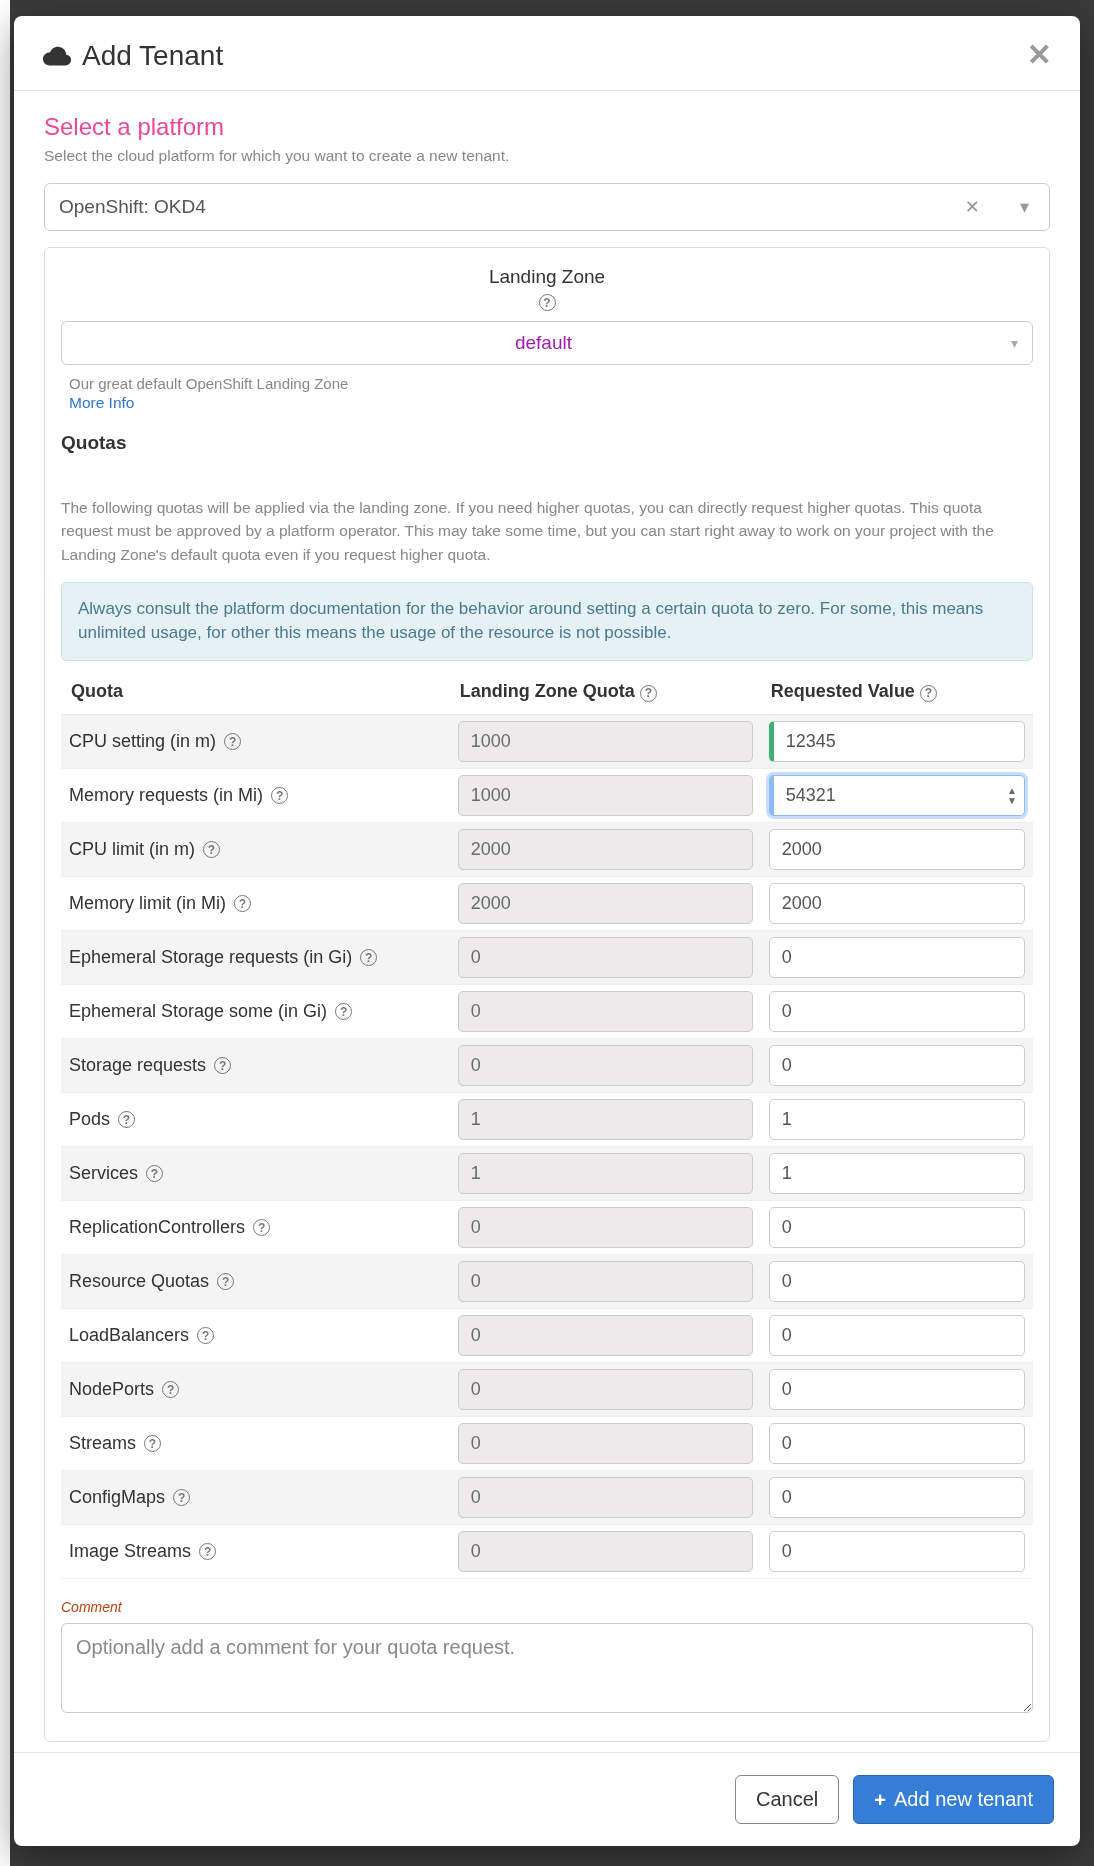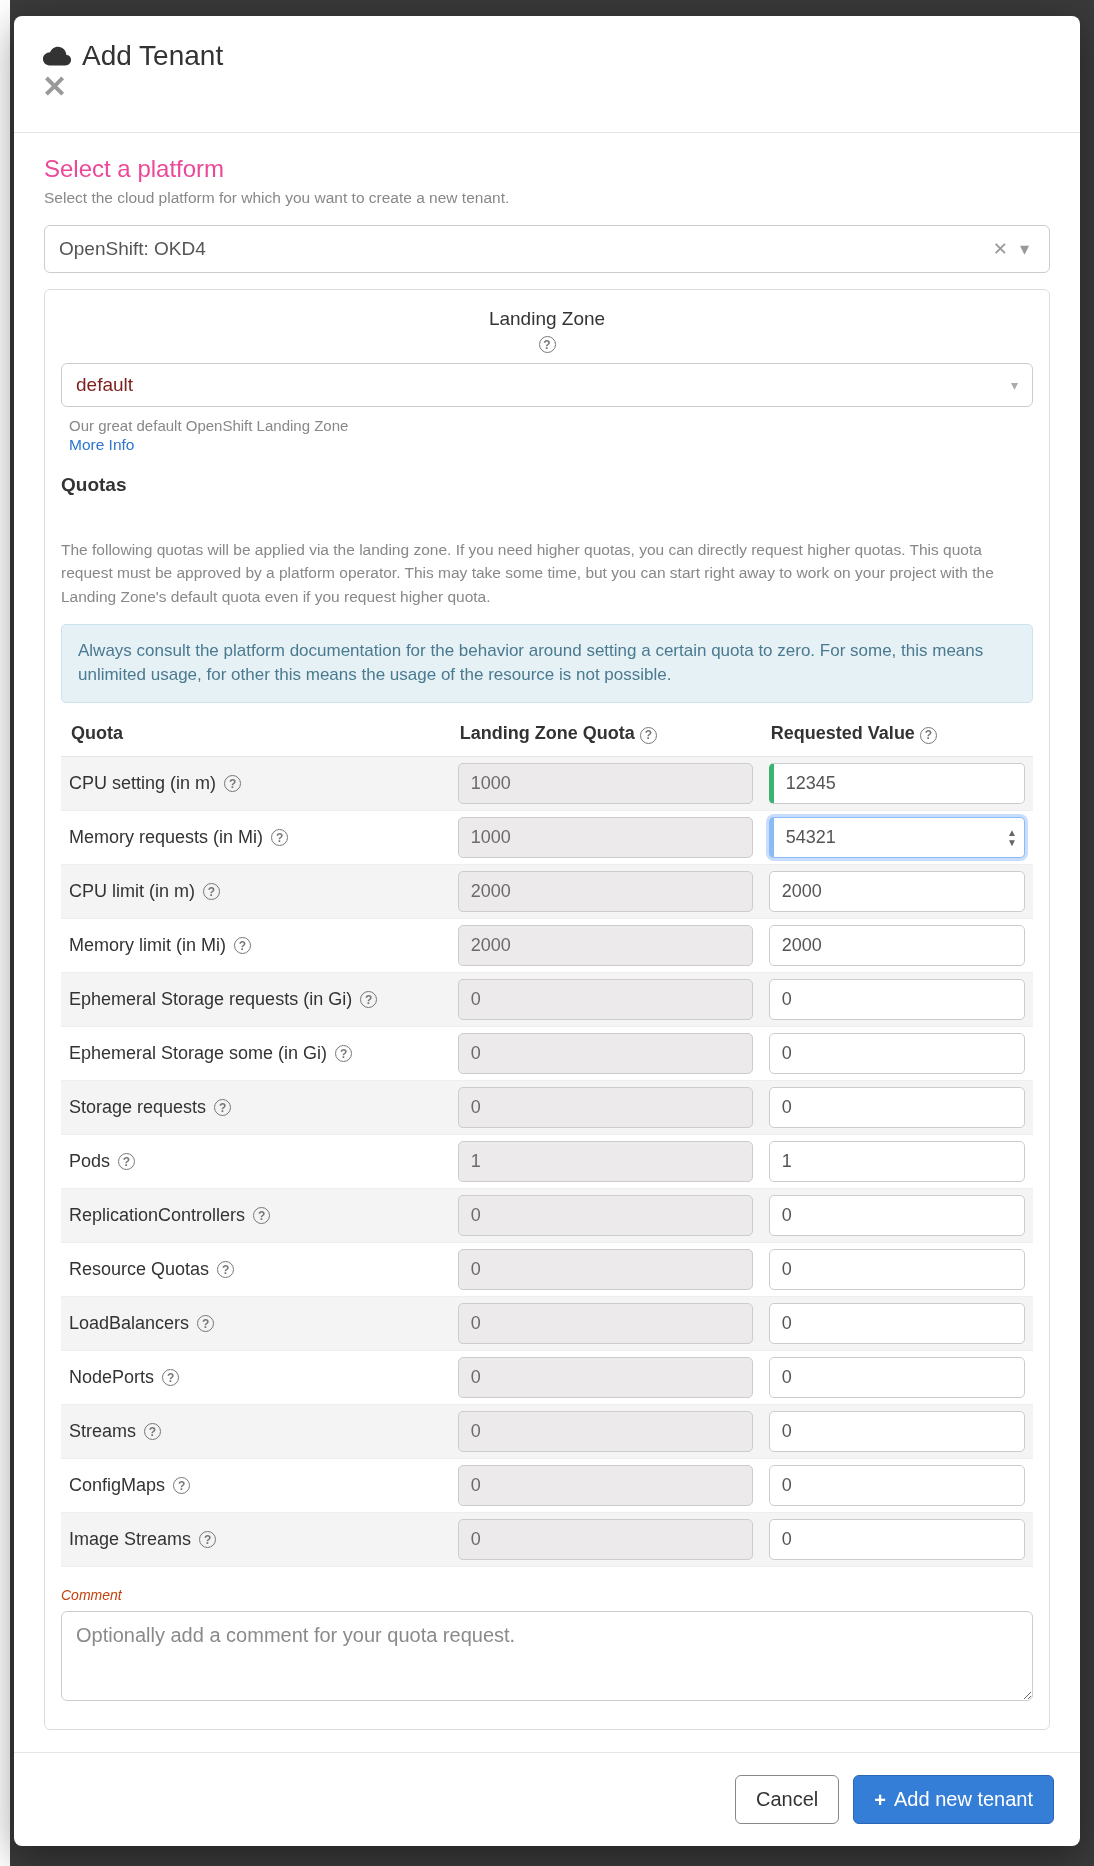"Add Tenant" .modal-header { flex-direction: column -> none; padding: 24px 28px 30px 28px -> 24px 28px 18px 28px }
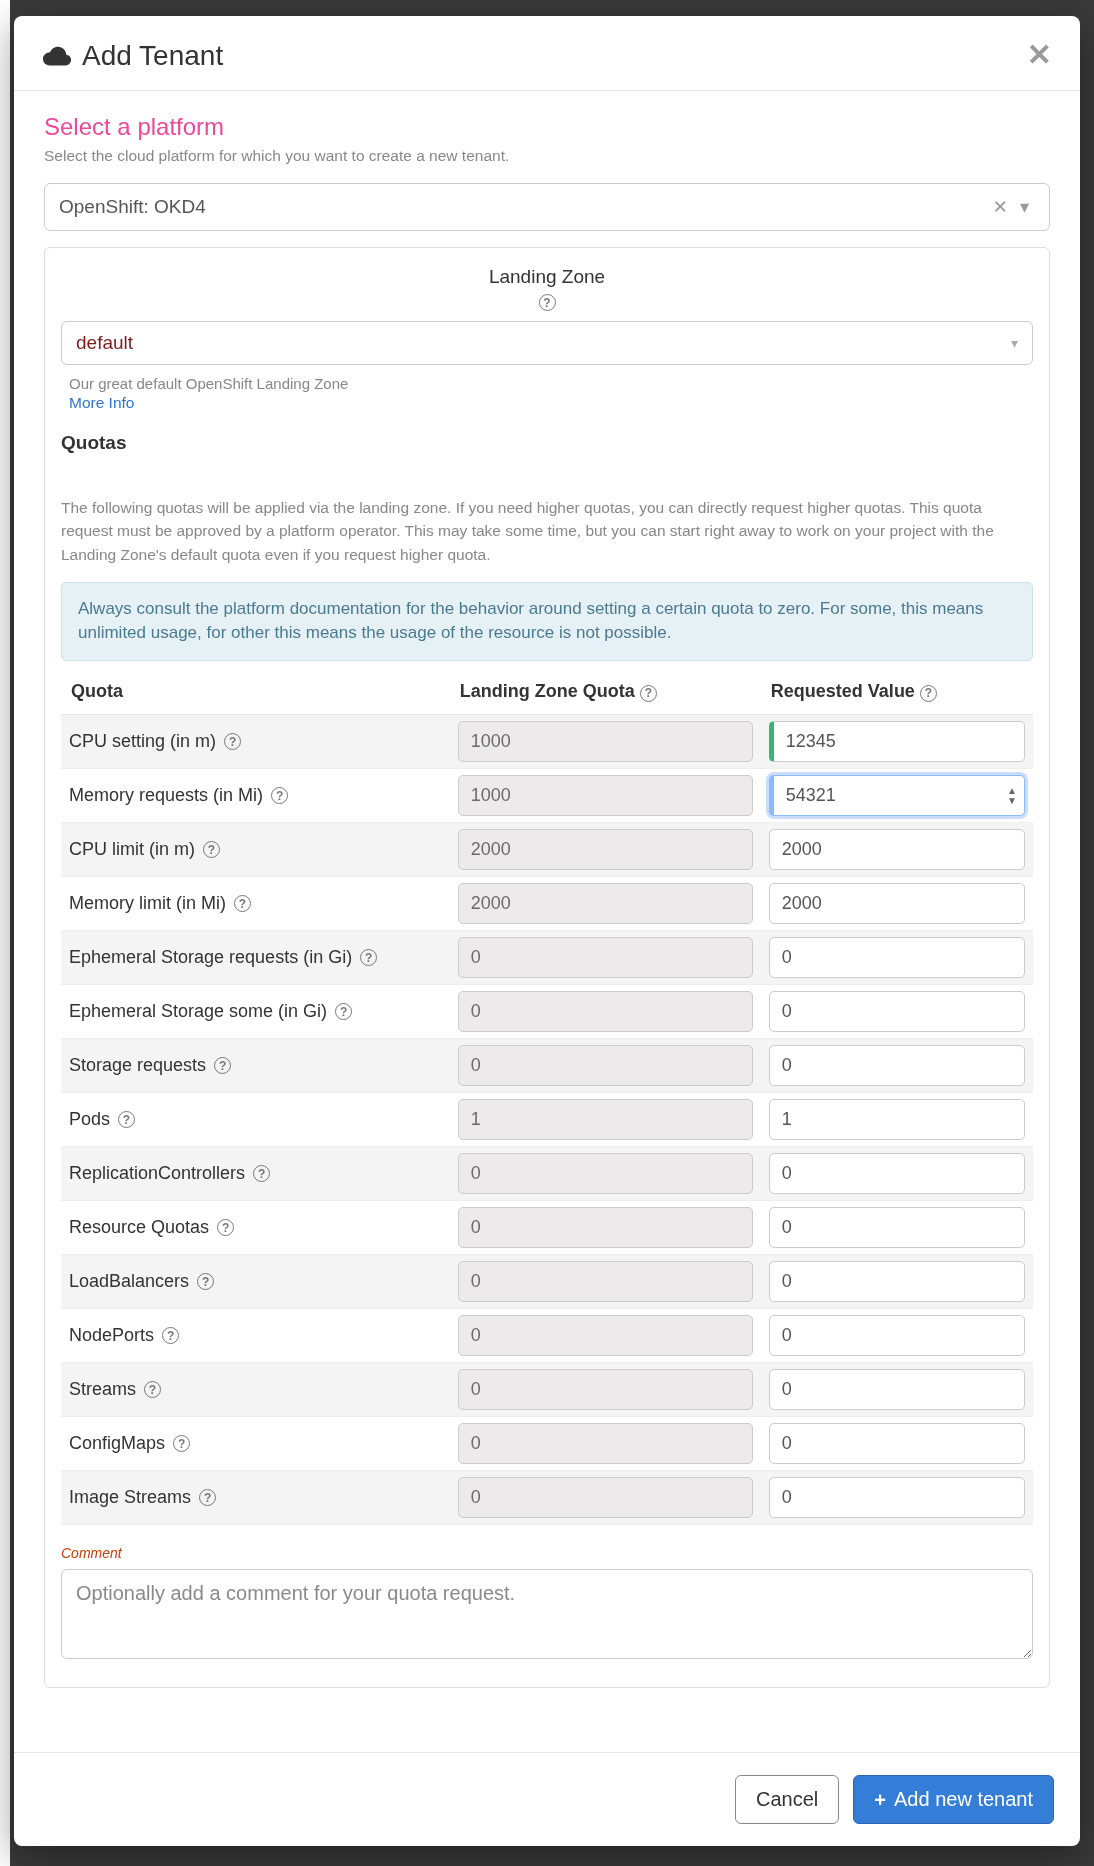"OpenShift: OKD4" .platform-select { gap: none -> 28px }
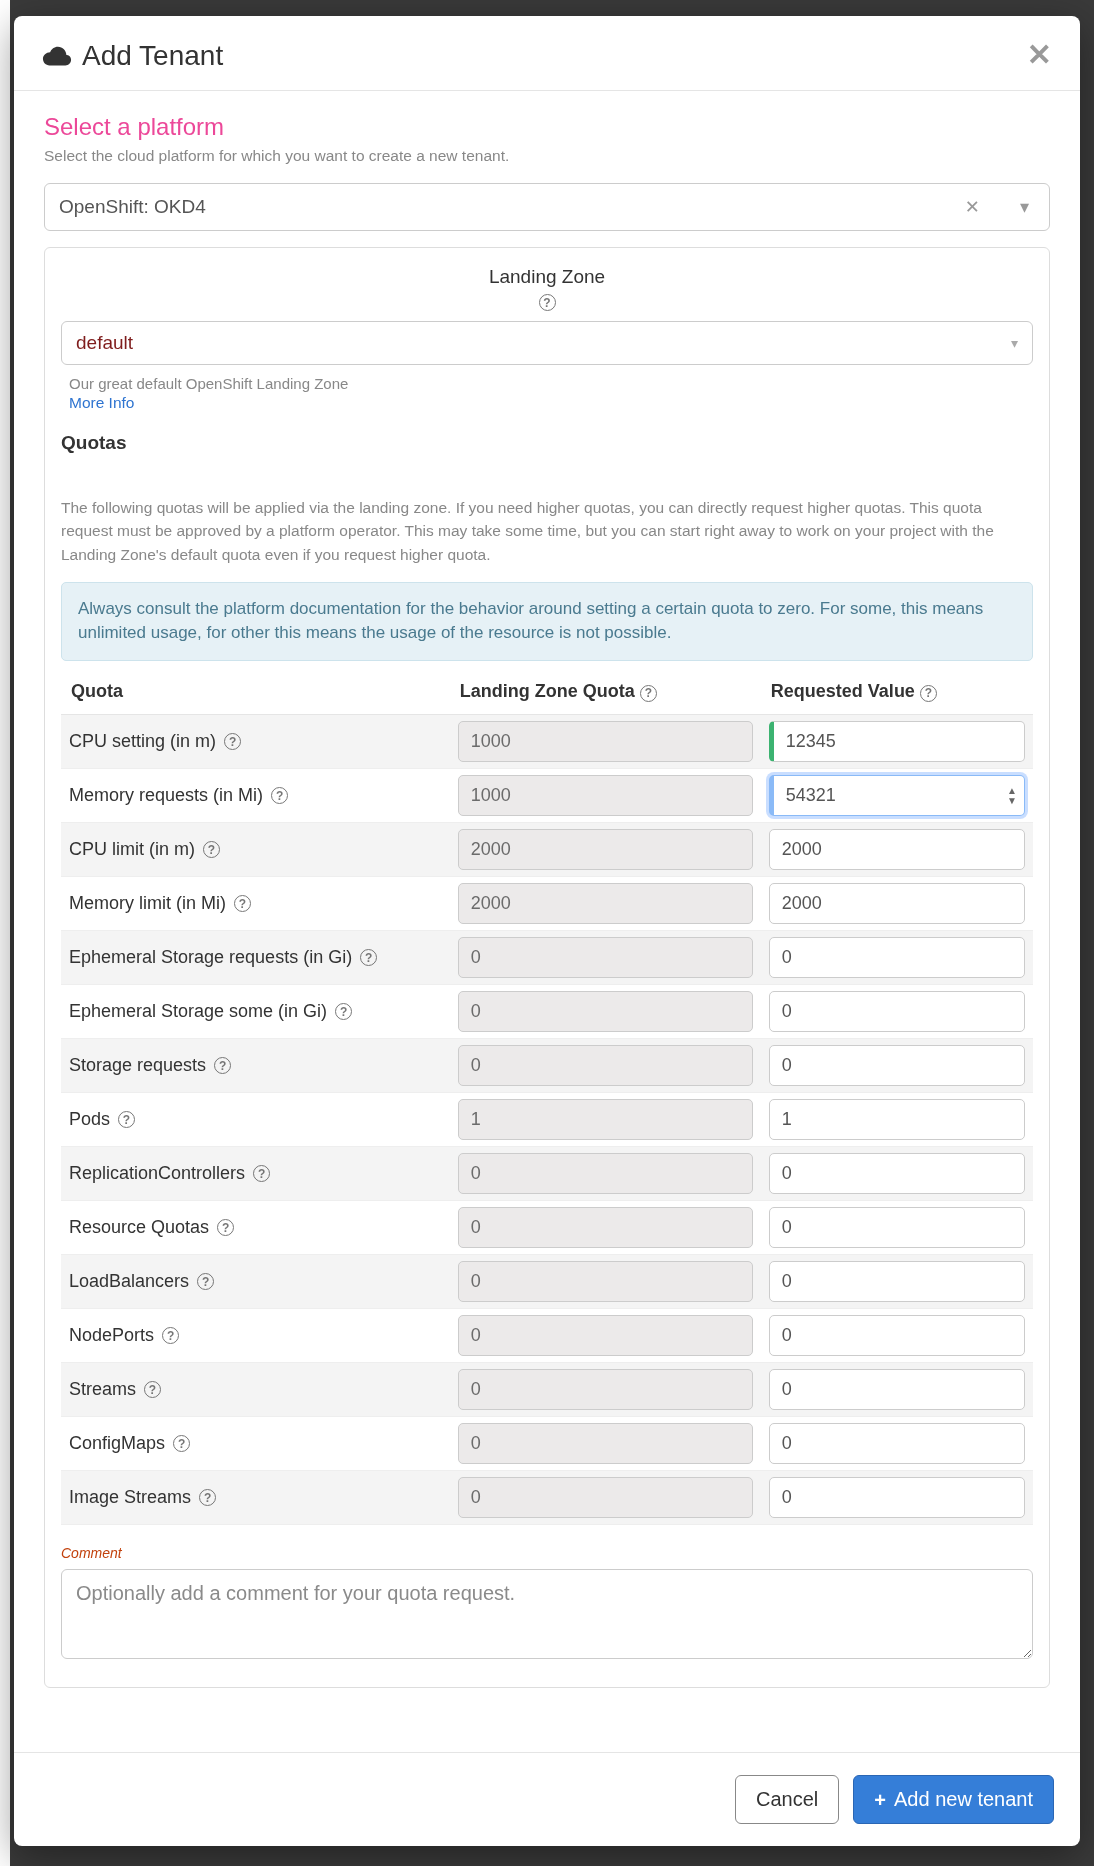"default" .lz-value { color: #7f1d1d -> #a21caf; text-align: none -> center }
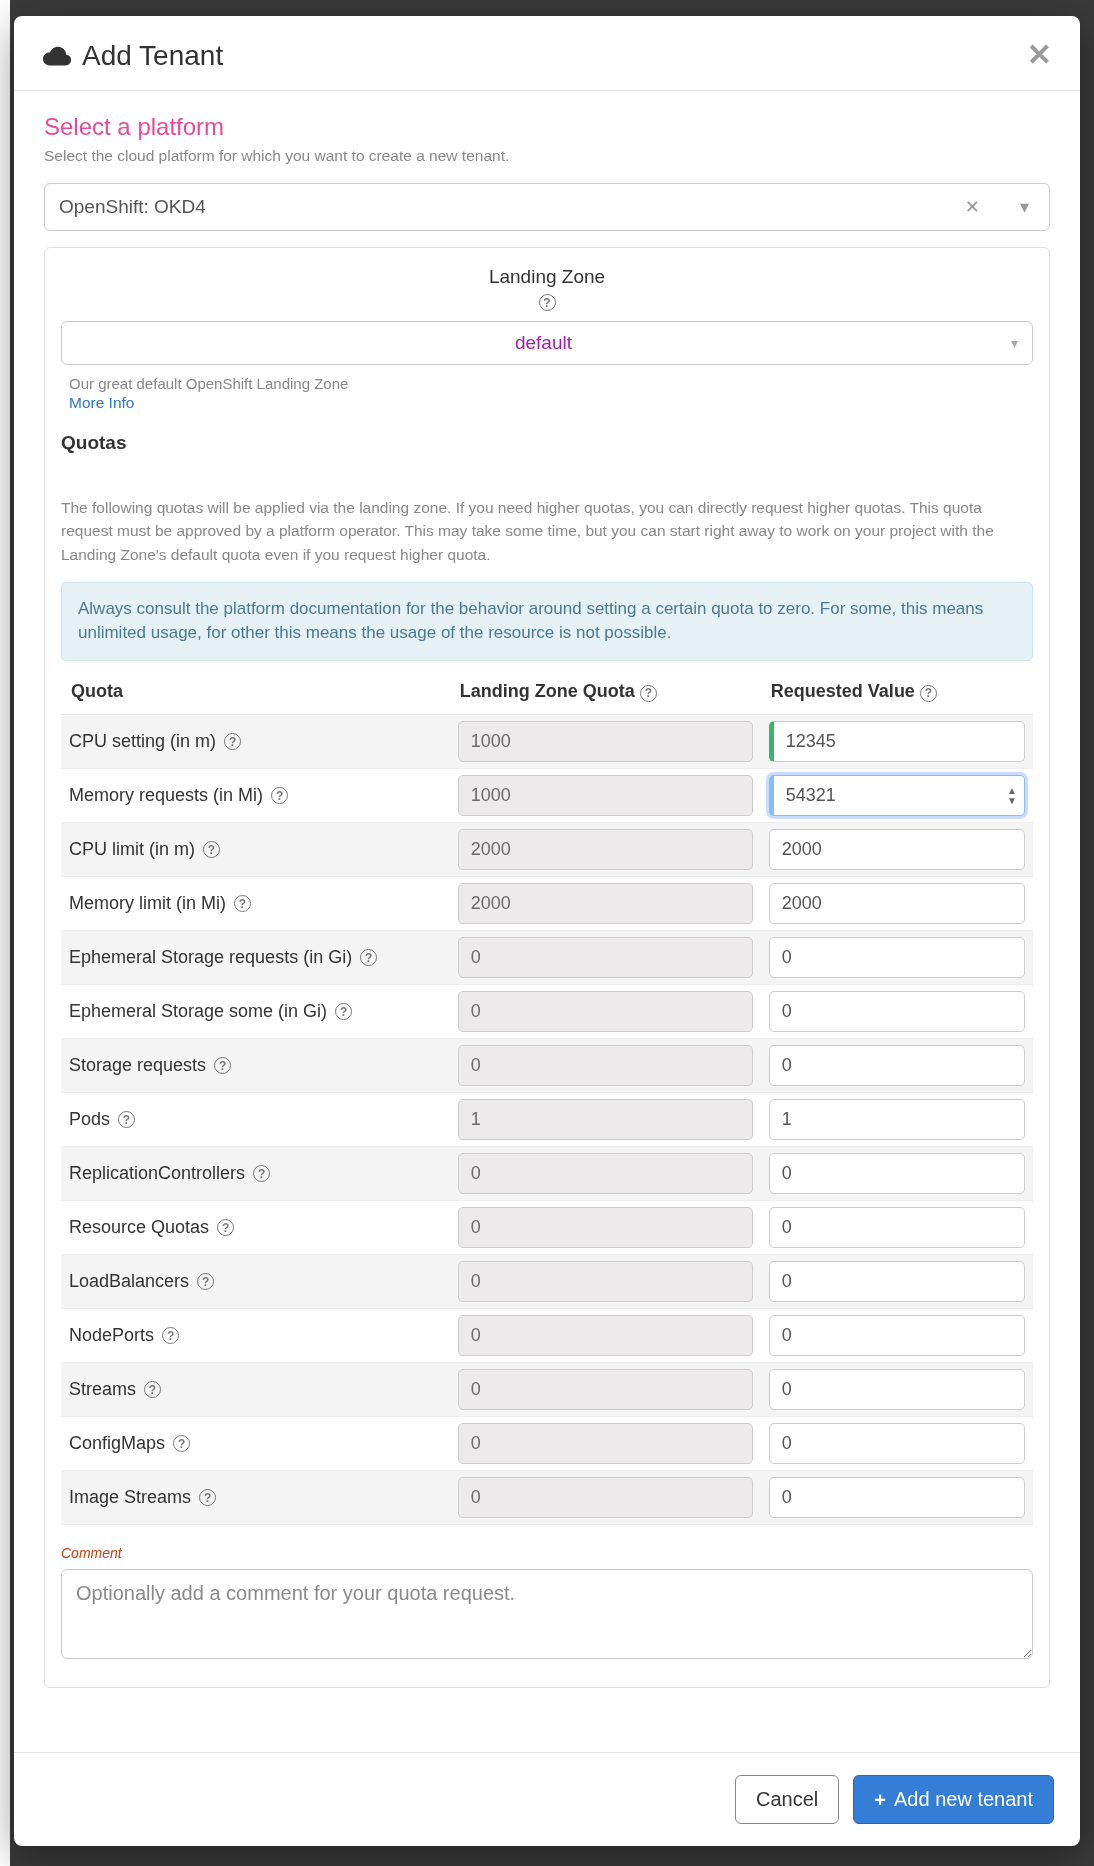"Services" tr { html: none -> <tr> <td> <div> <span>Services</span> <span>?</span> </div> </td> <td><input></td> <td> <div><input></div> </td> </tr> }
